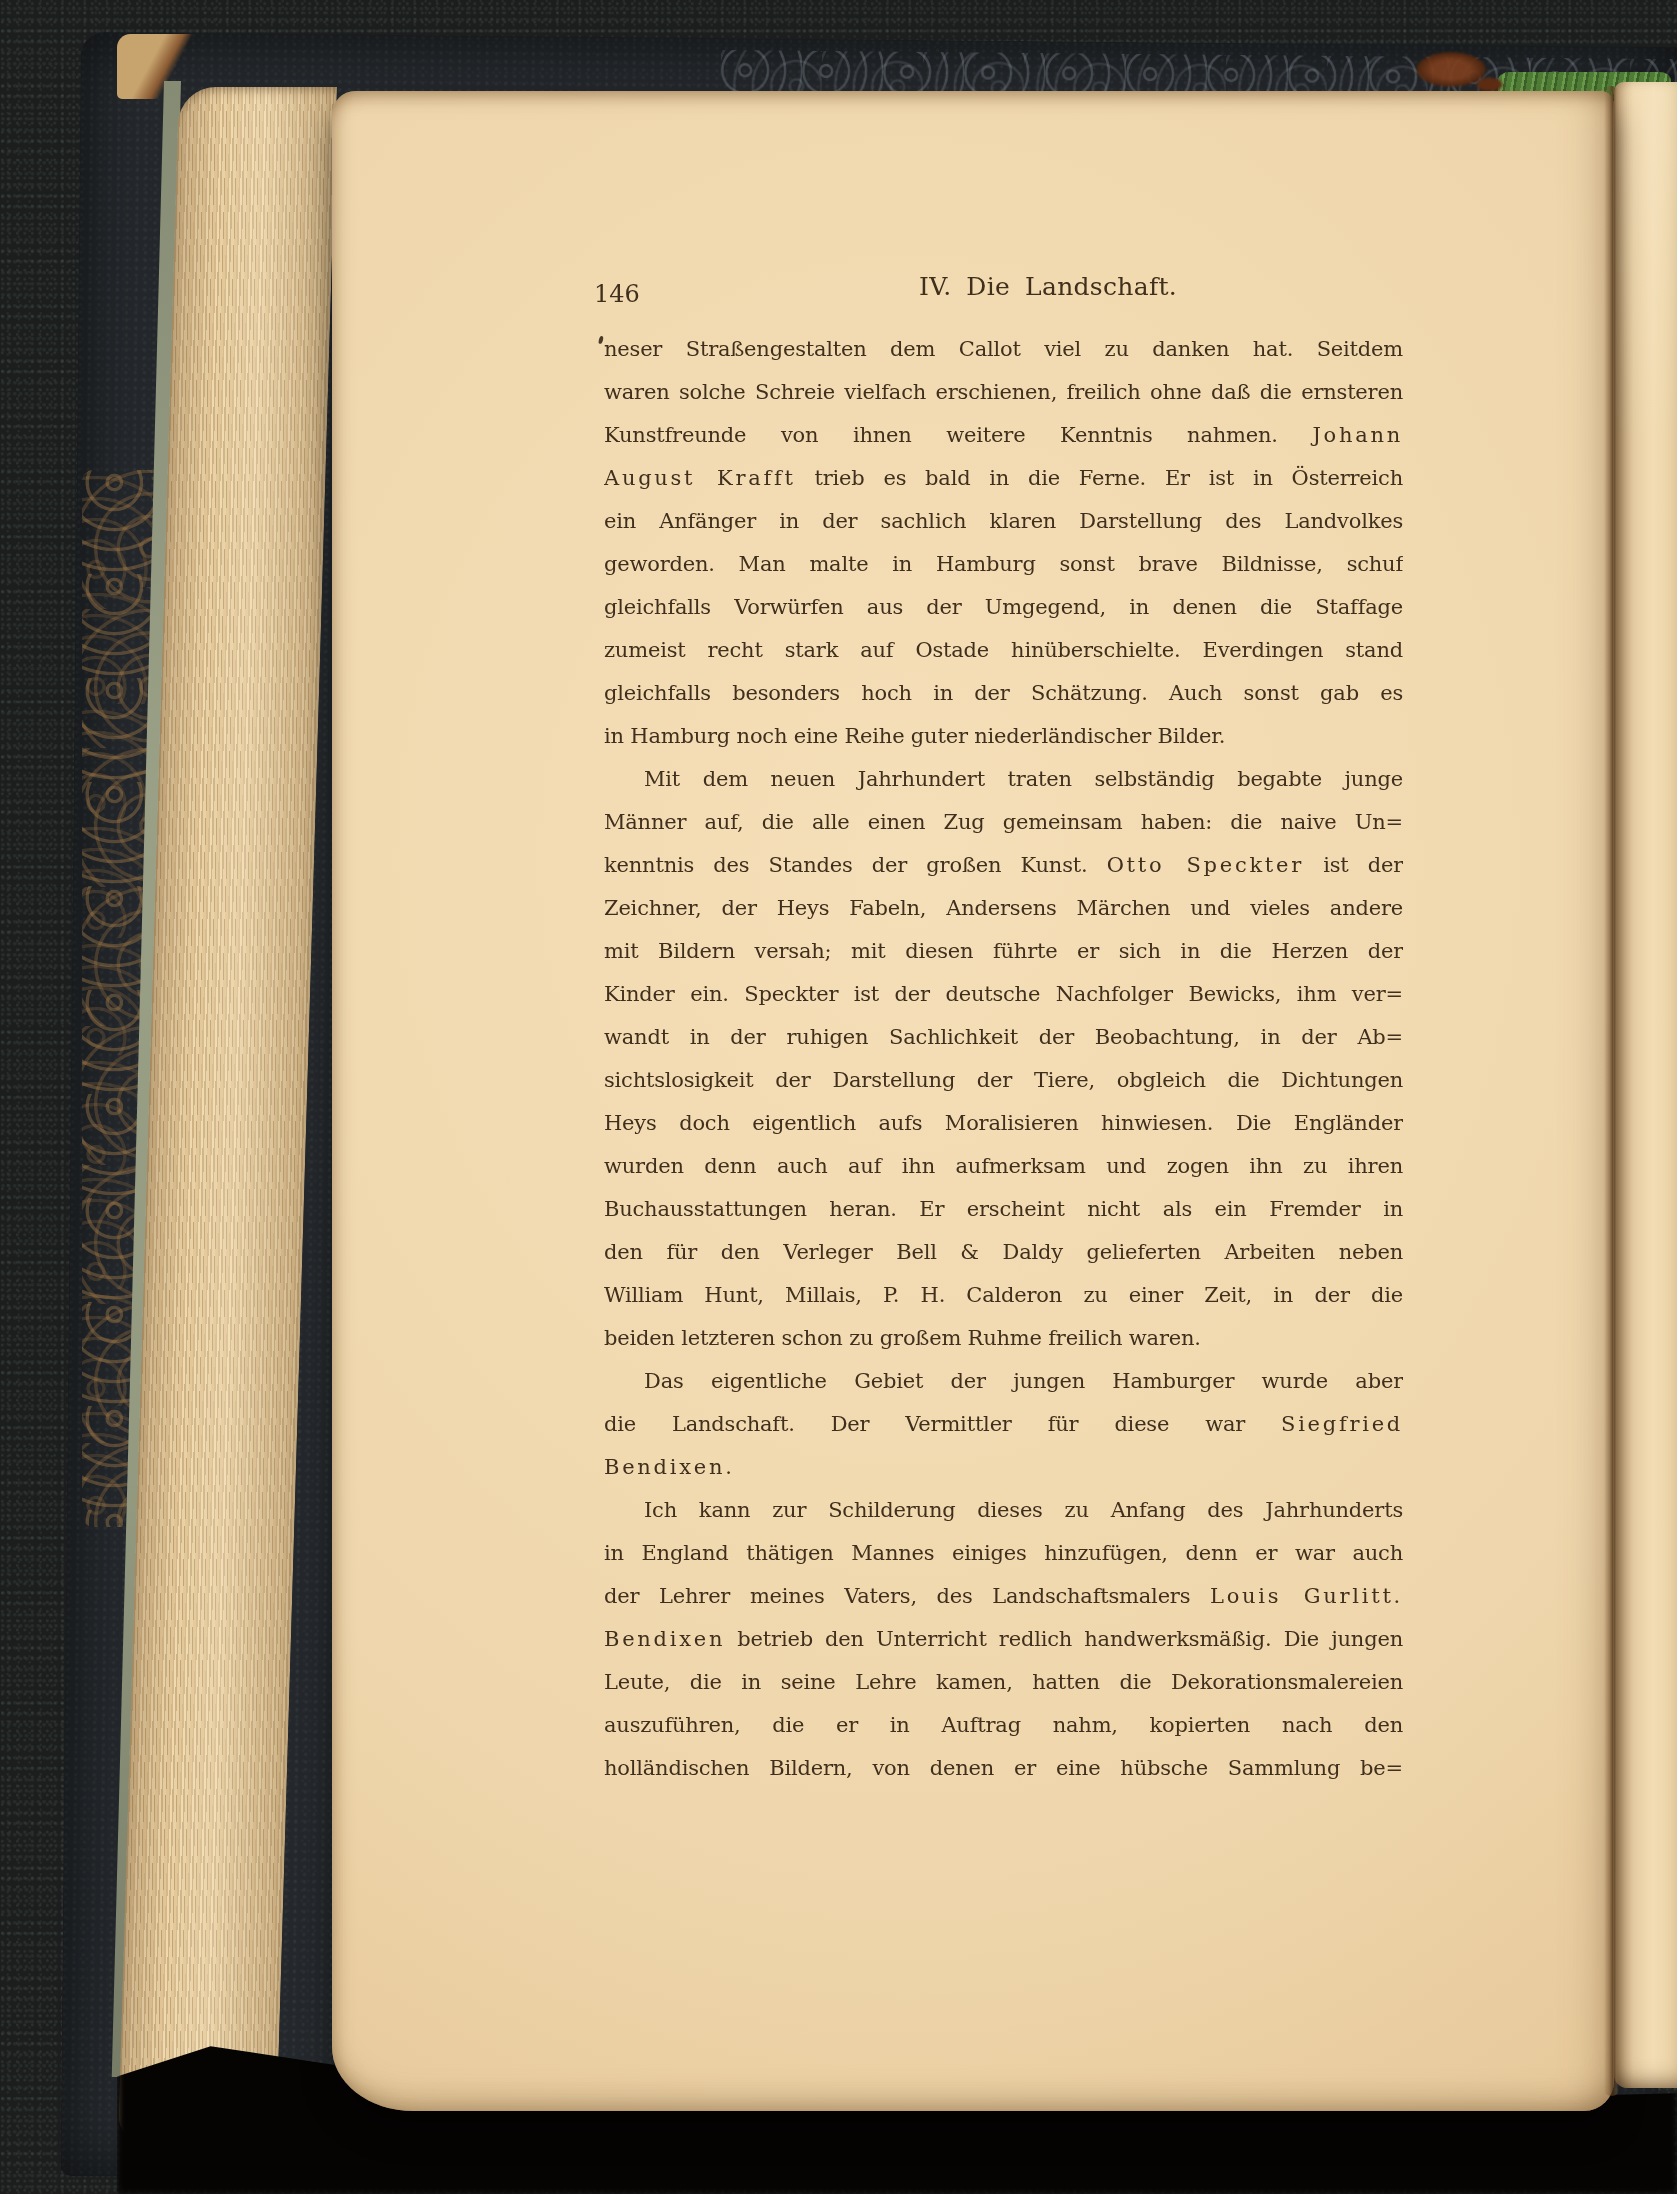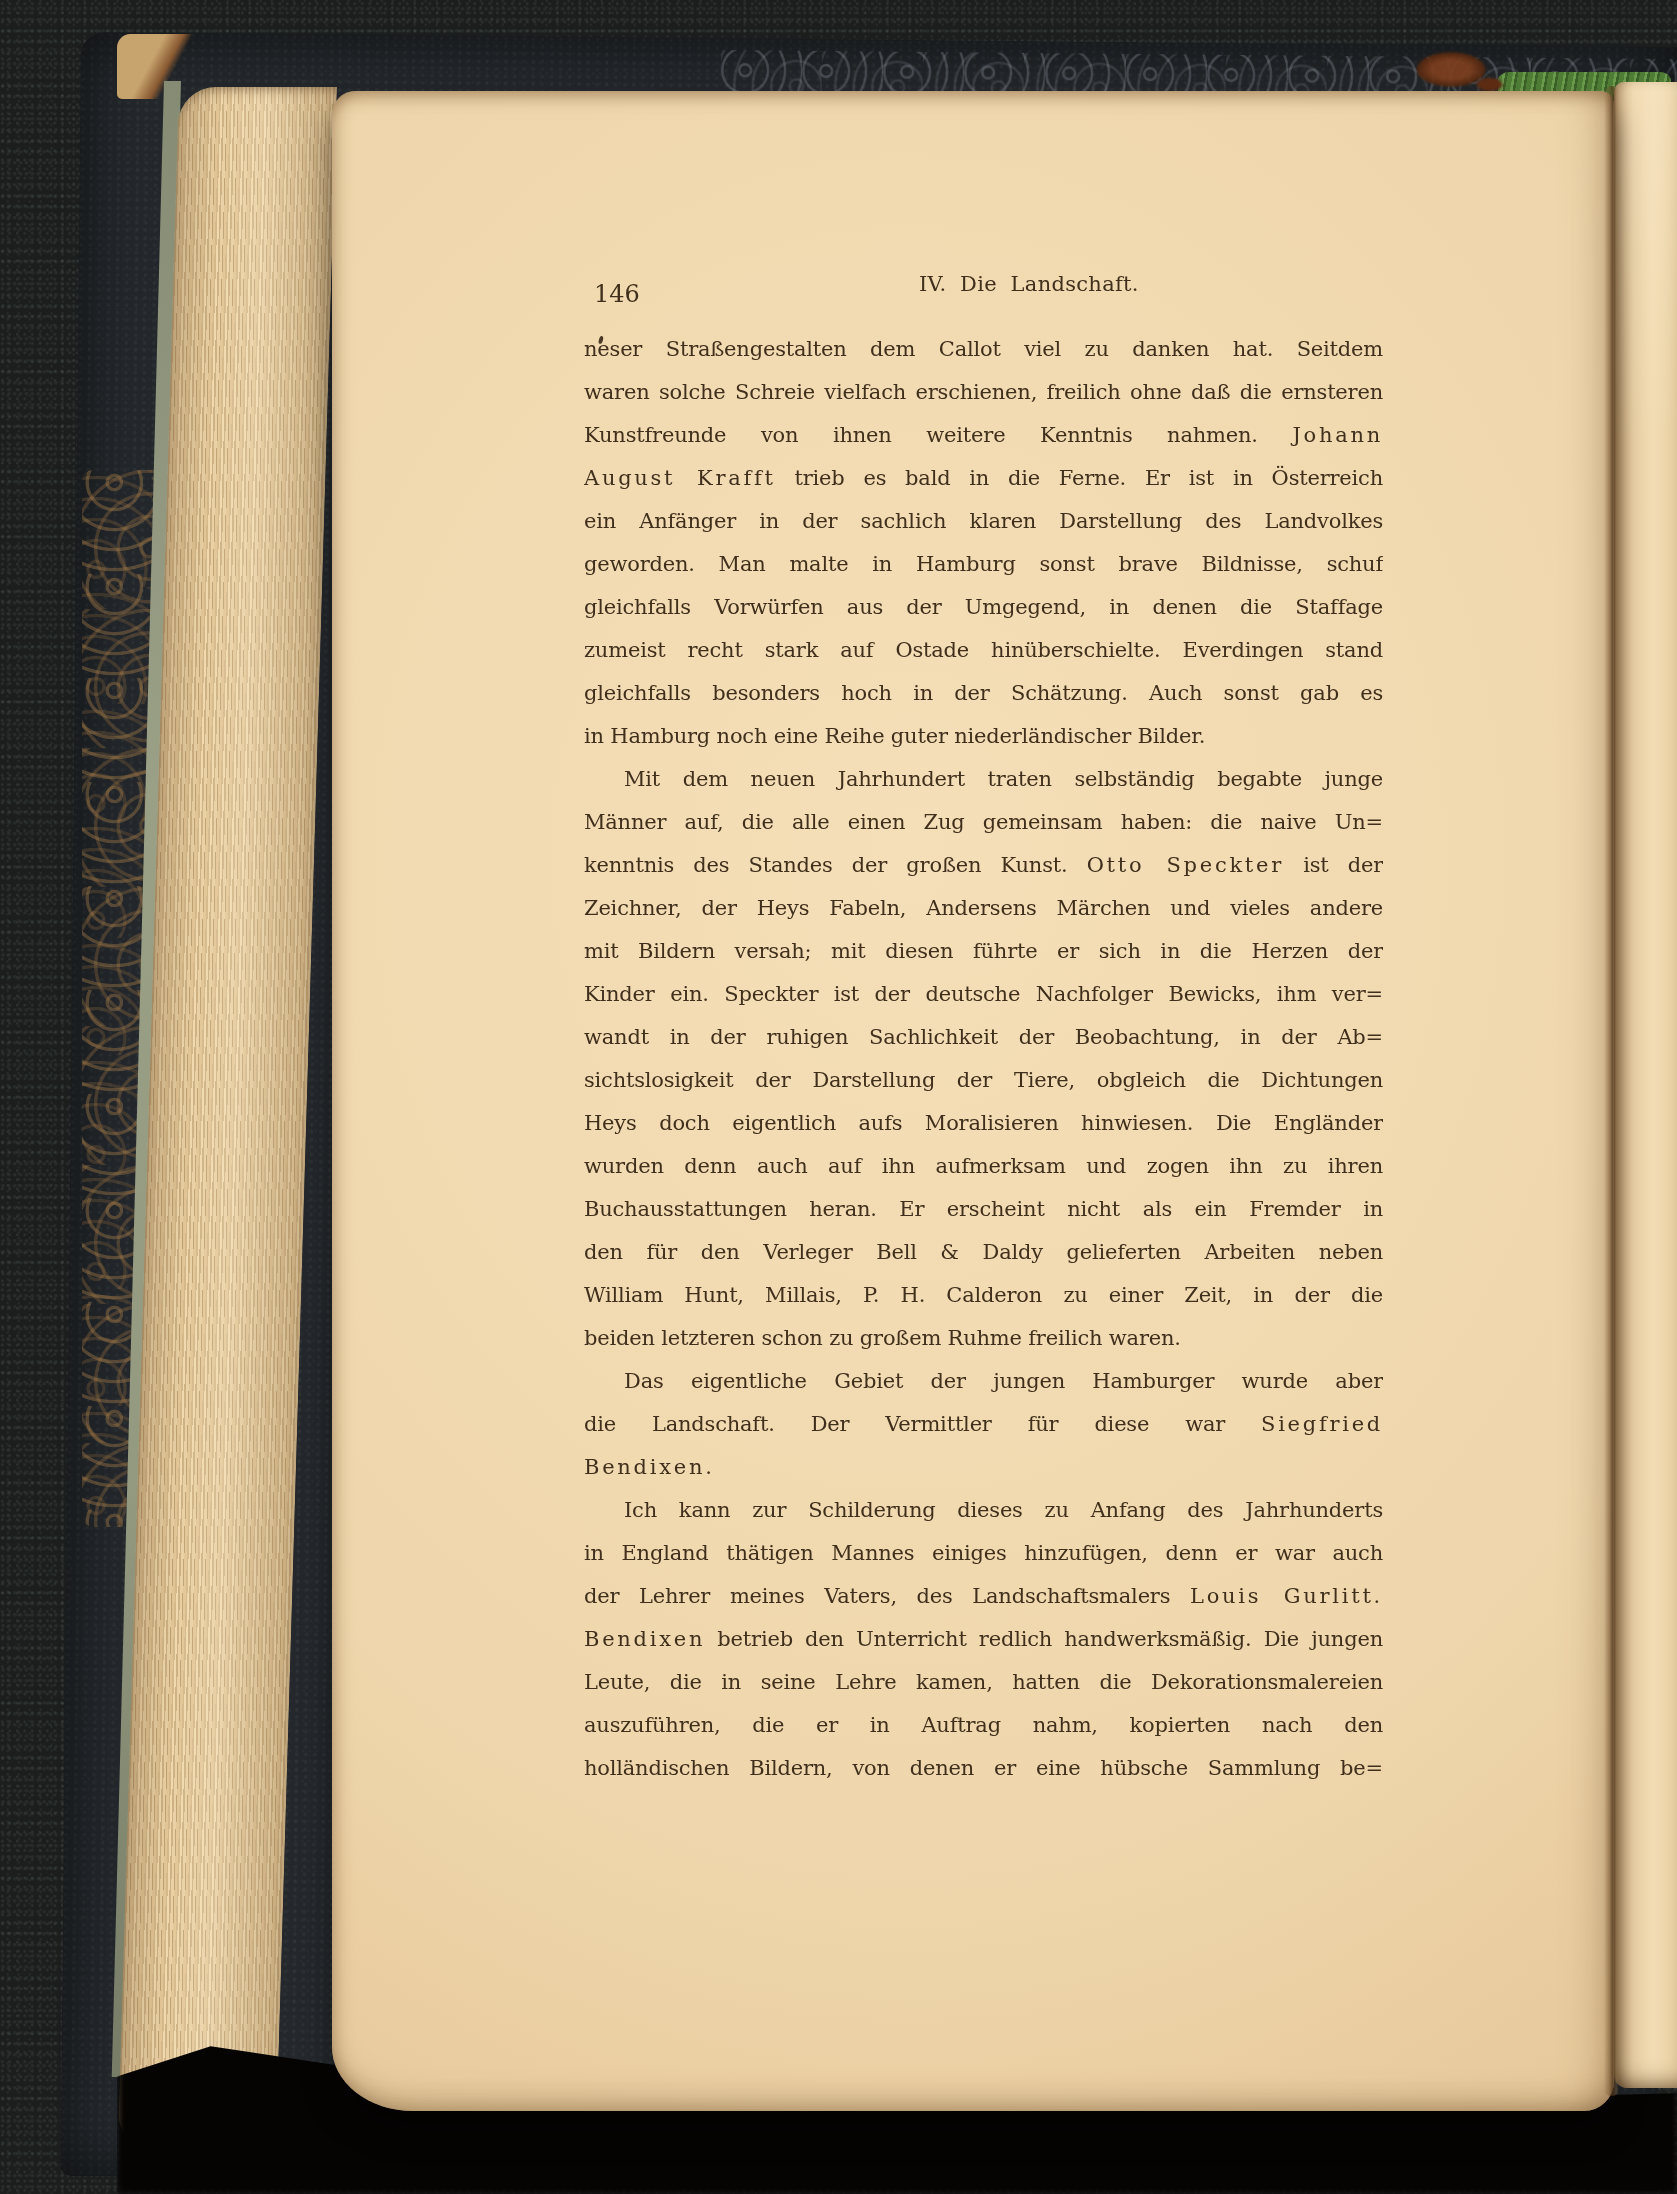"IV. Die Landschaft." .runhead { font-size: 21px -> 25px }
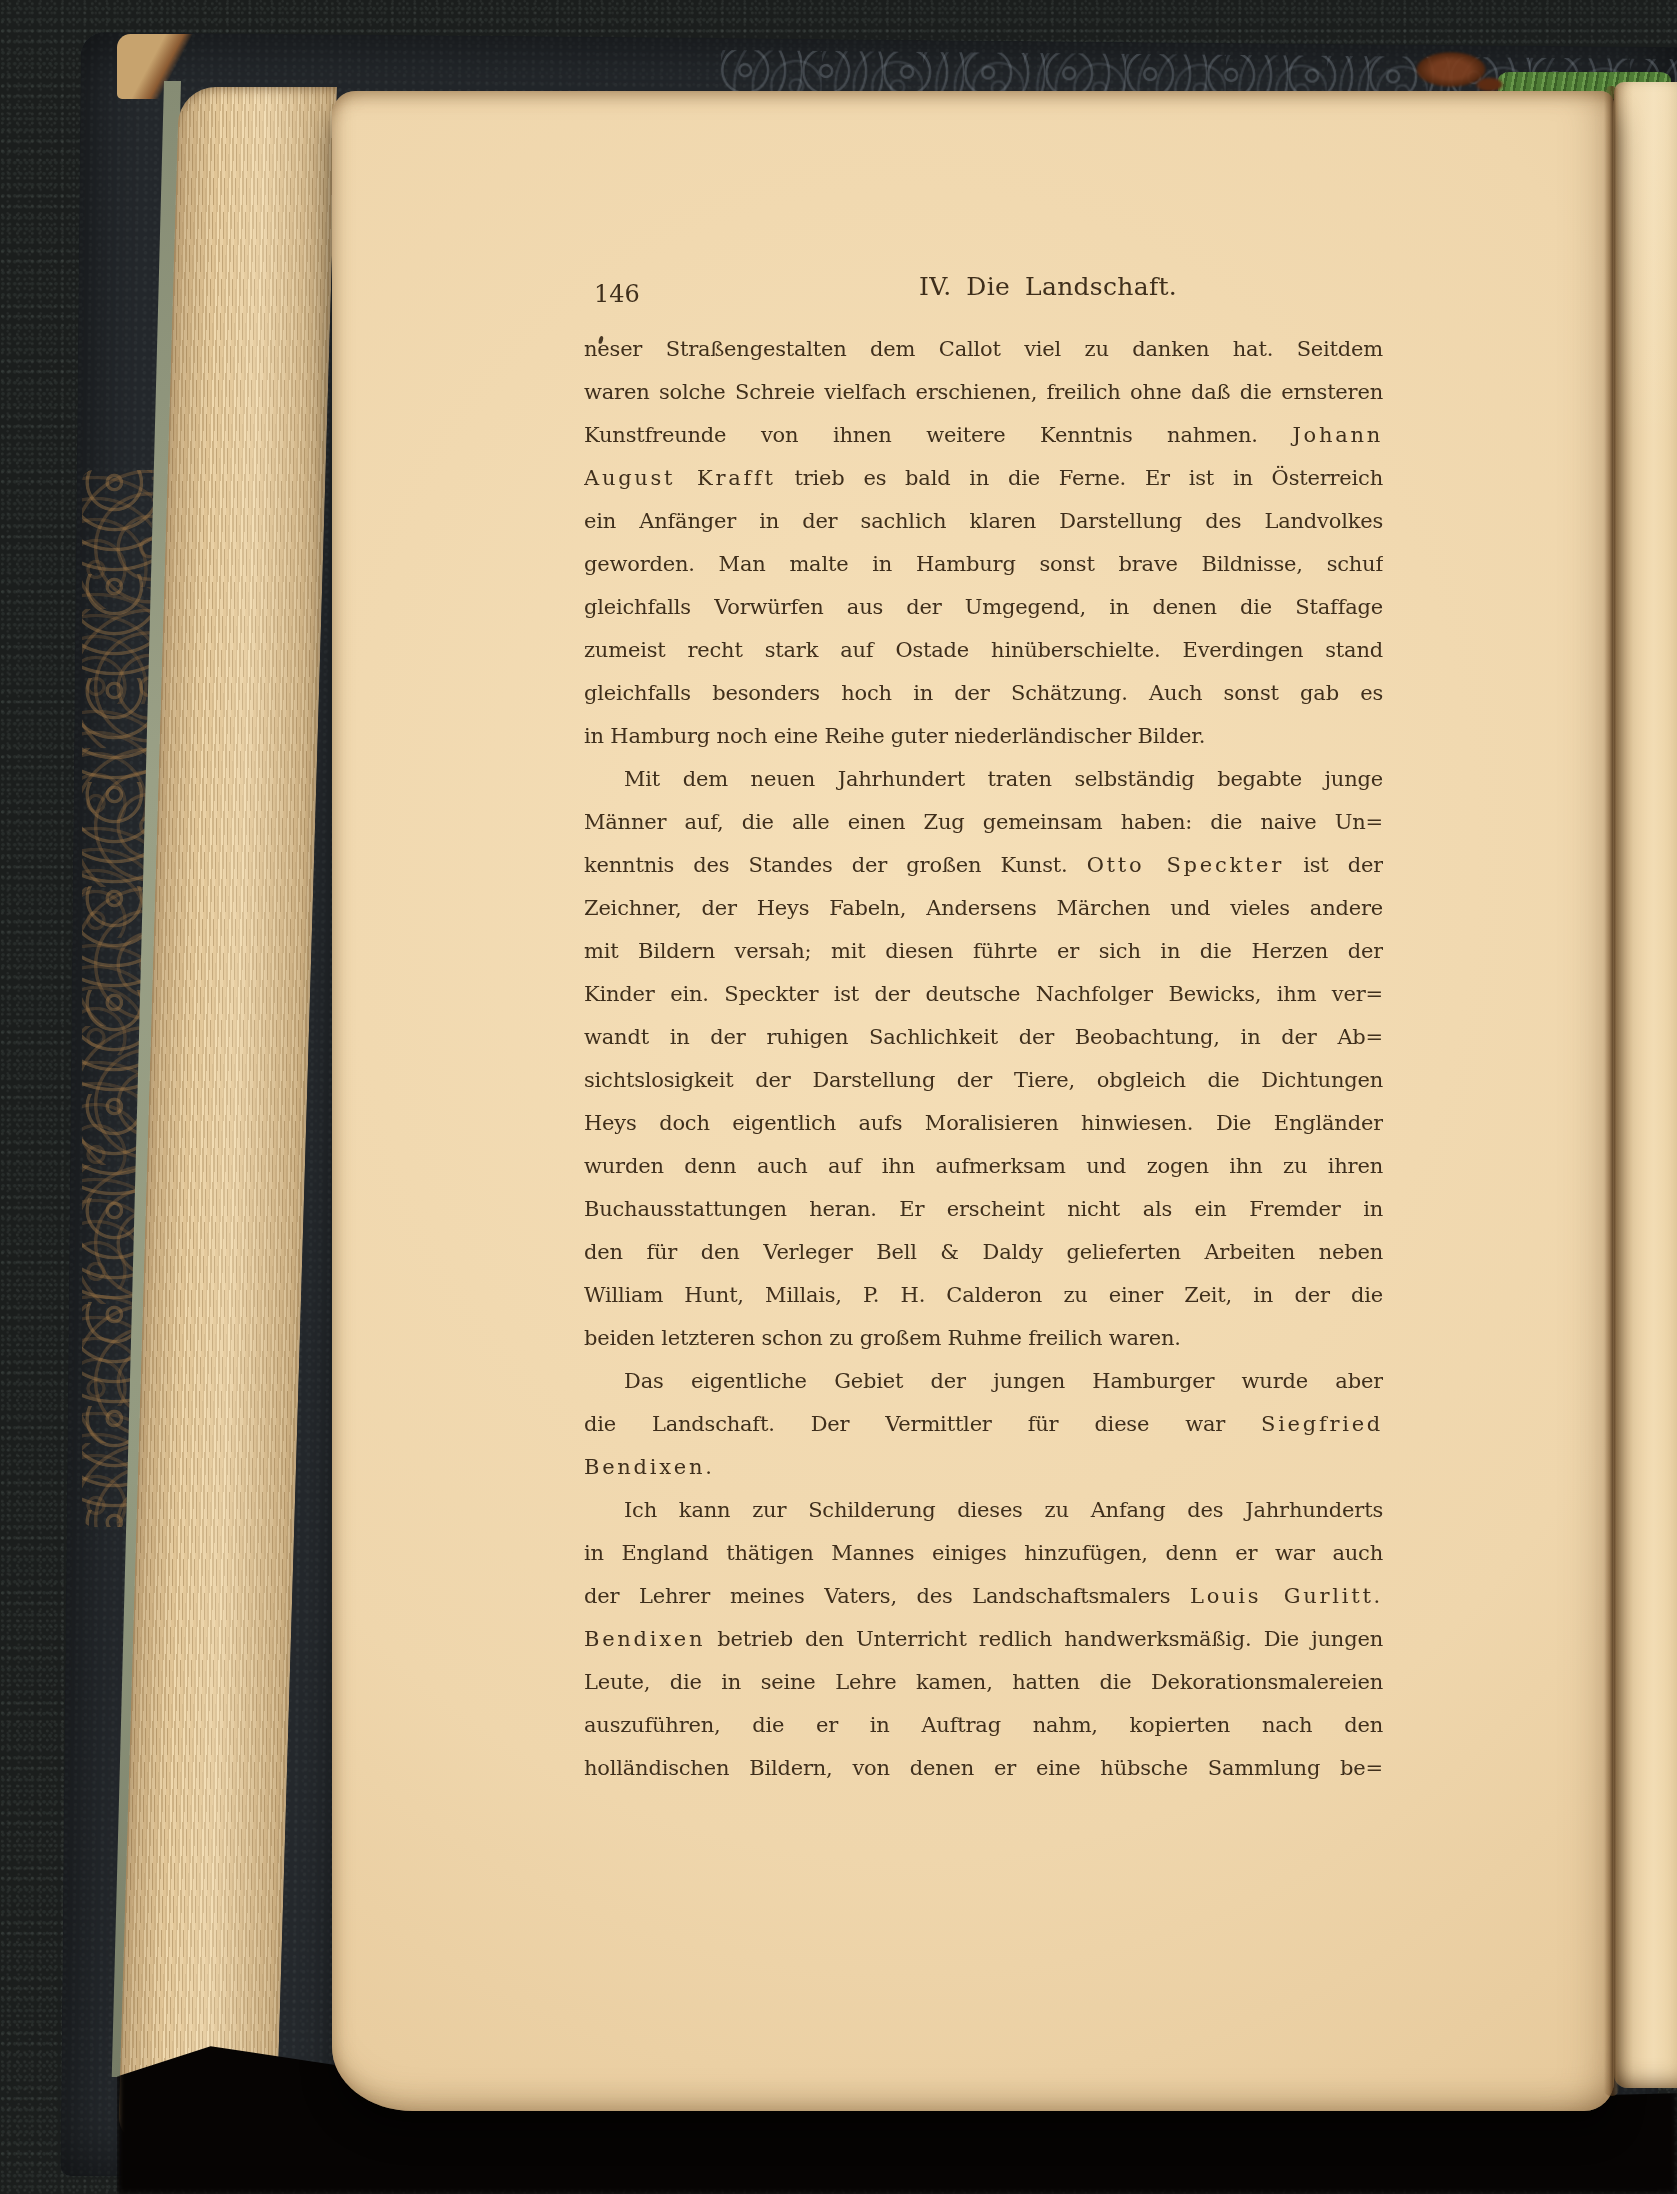"neser Straßengestalten dem Callot viel" .textblock { left: 252px -> 272px }
